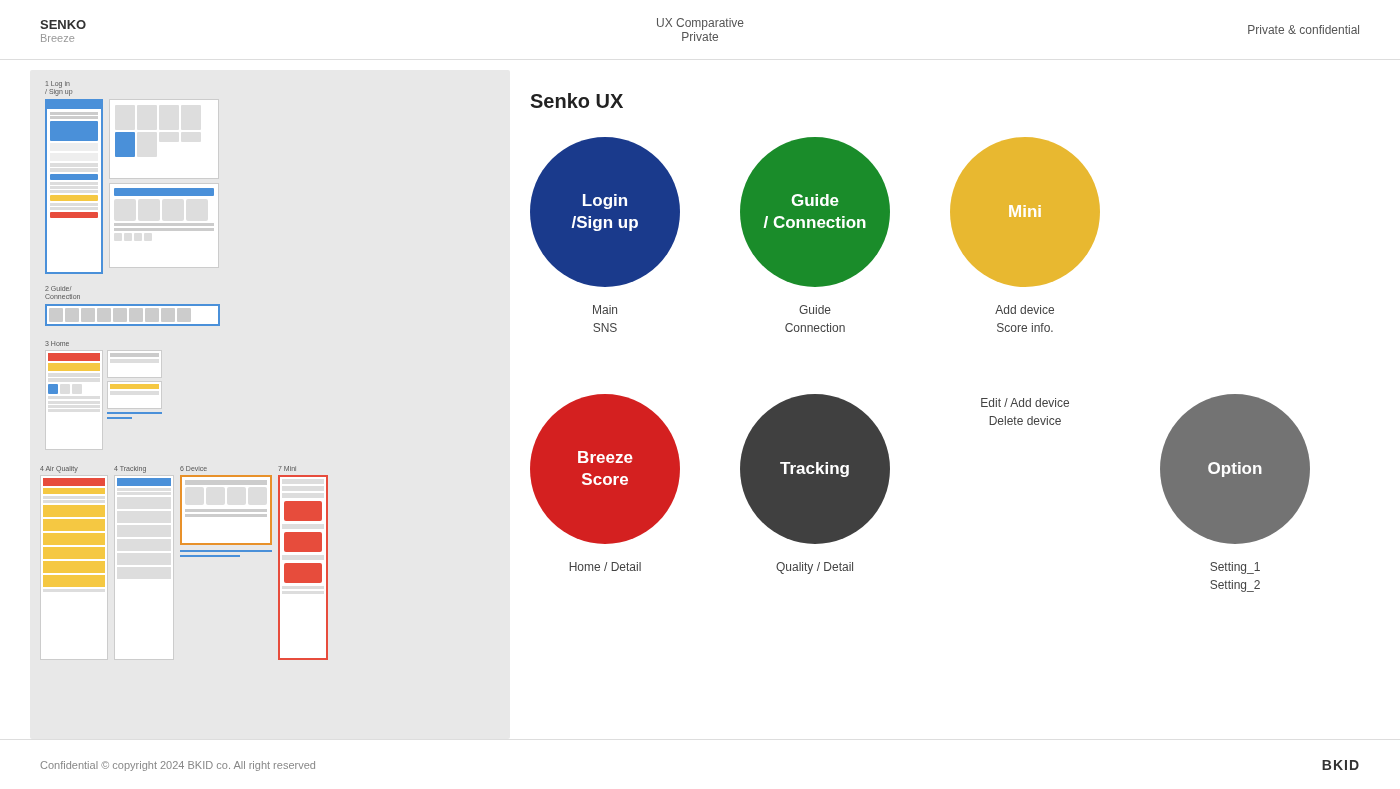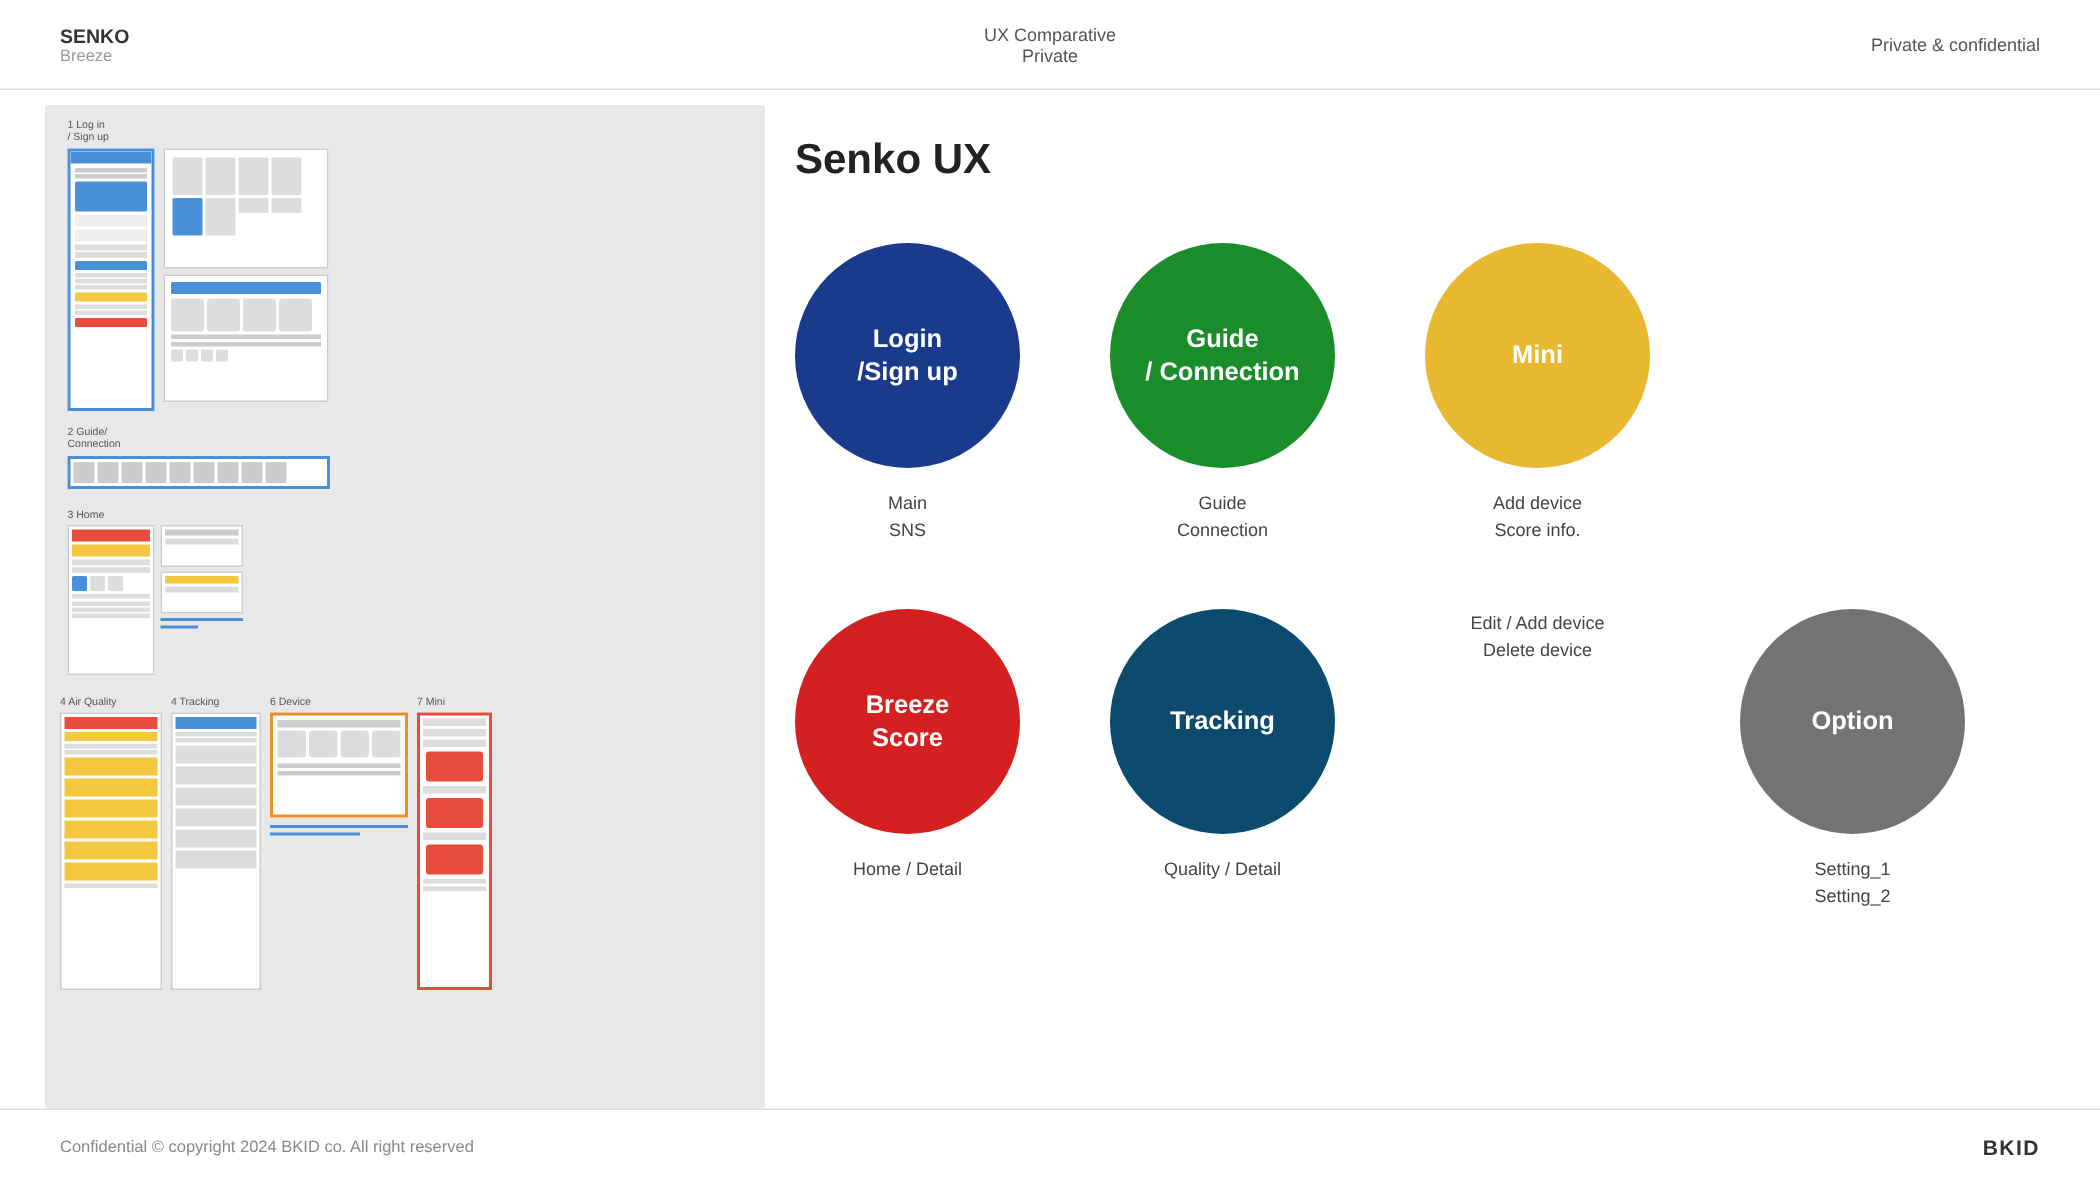"Senko UX" .page-title { font-size: 28px -> 20px; margin-bottom: 40px -> 24px }
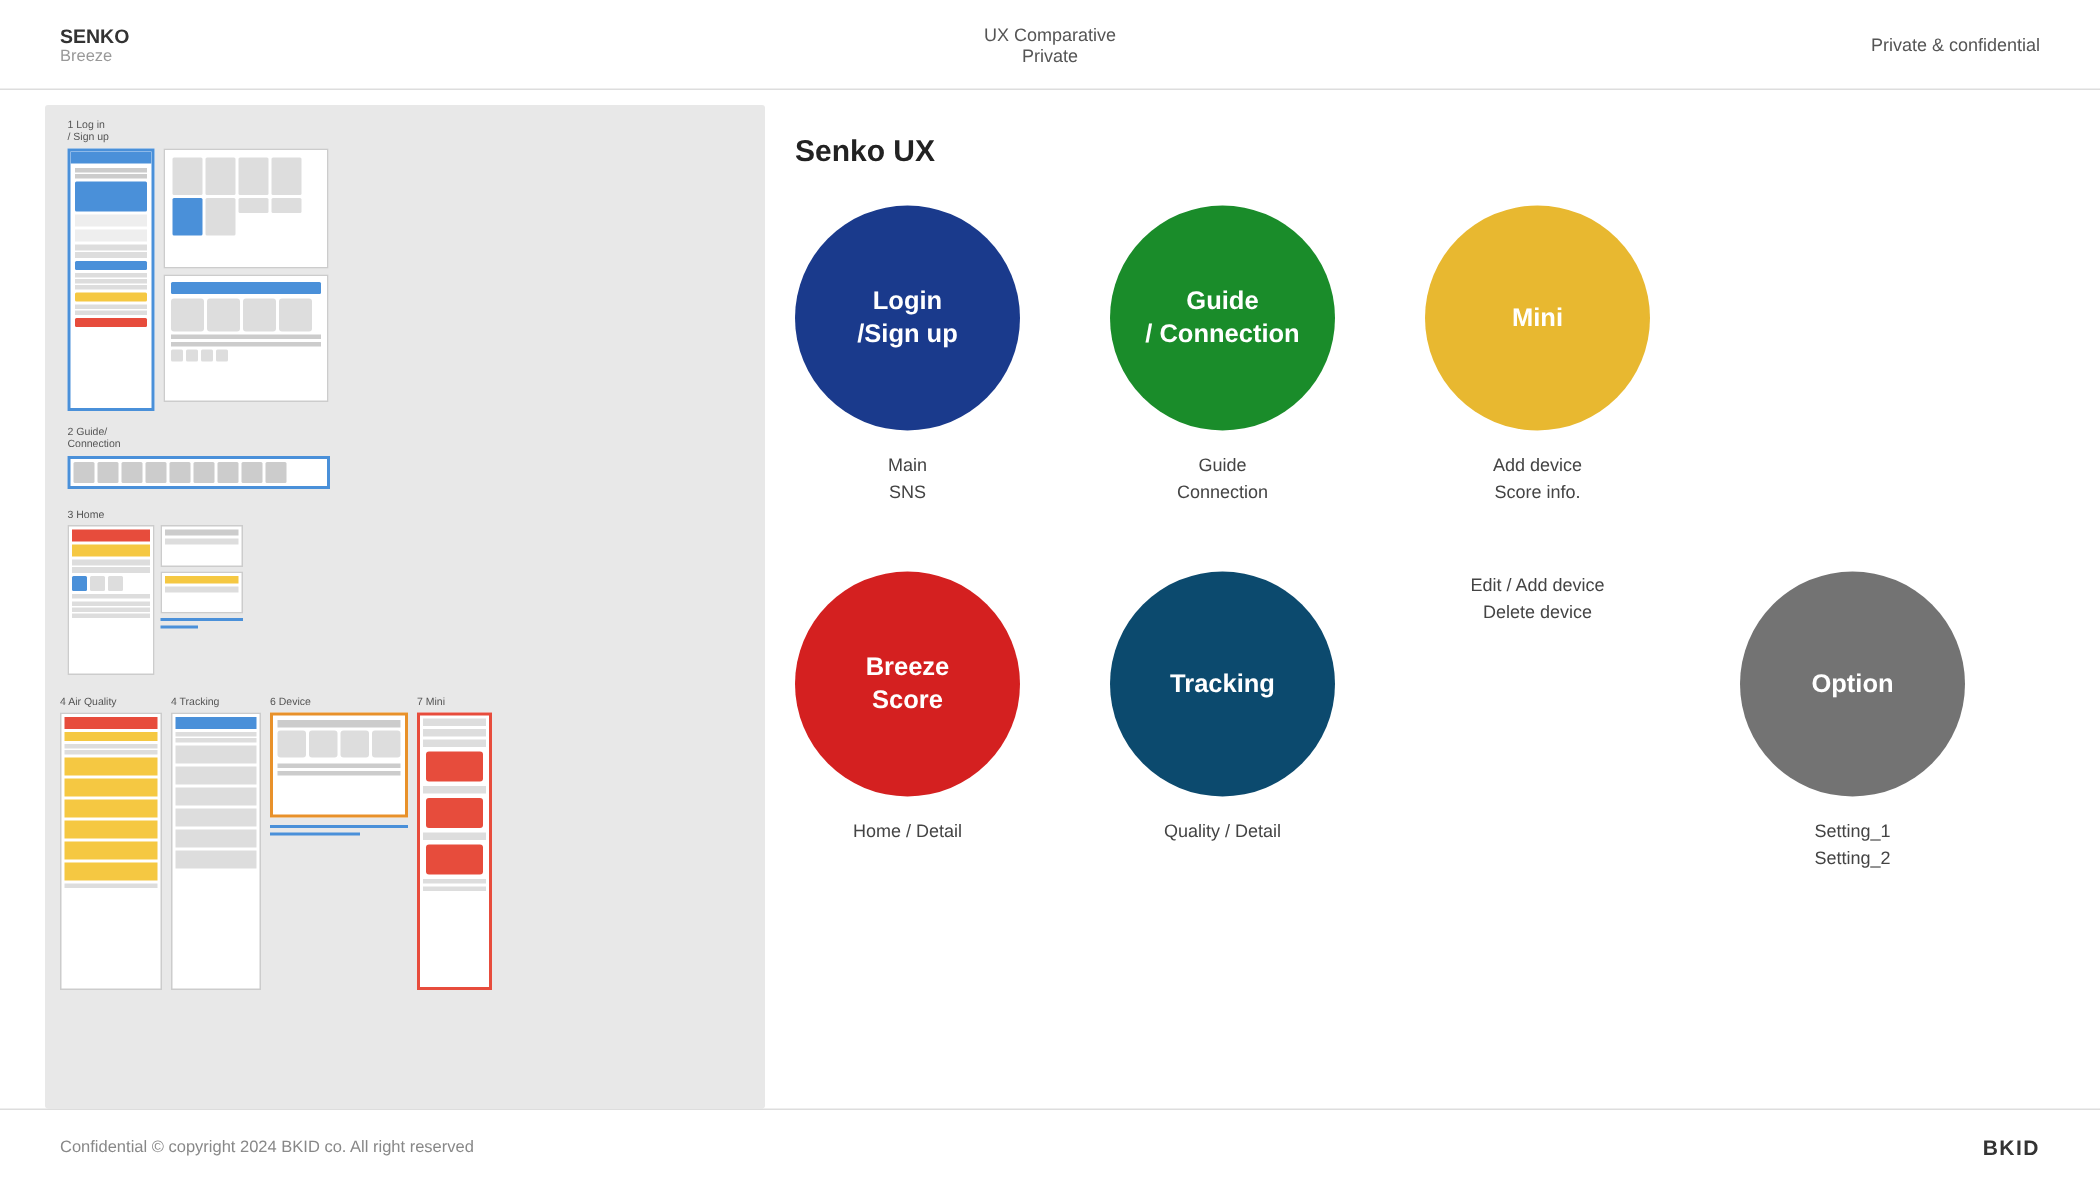"Login" .circles-section { gap: 44px -> 57px }
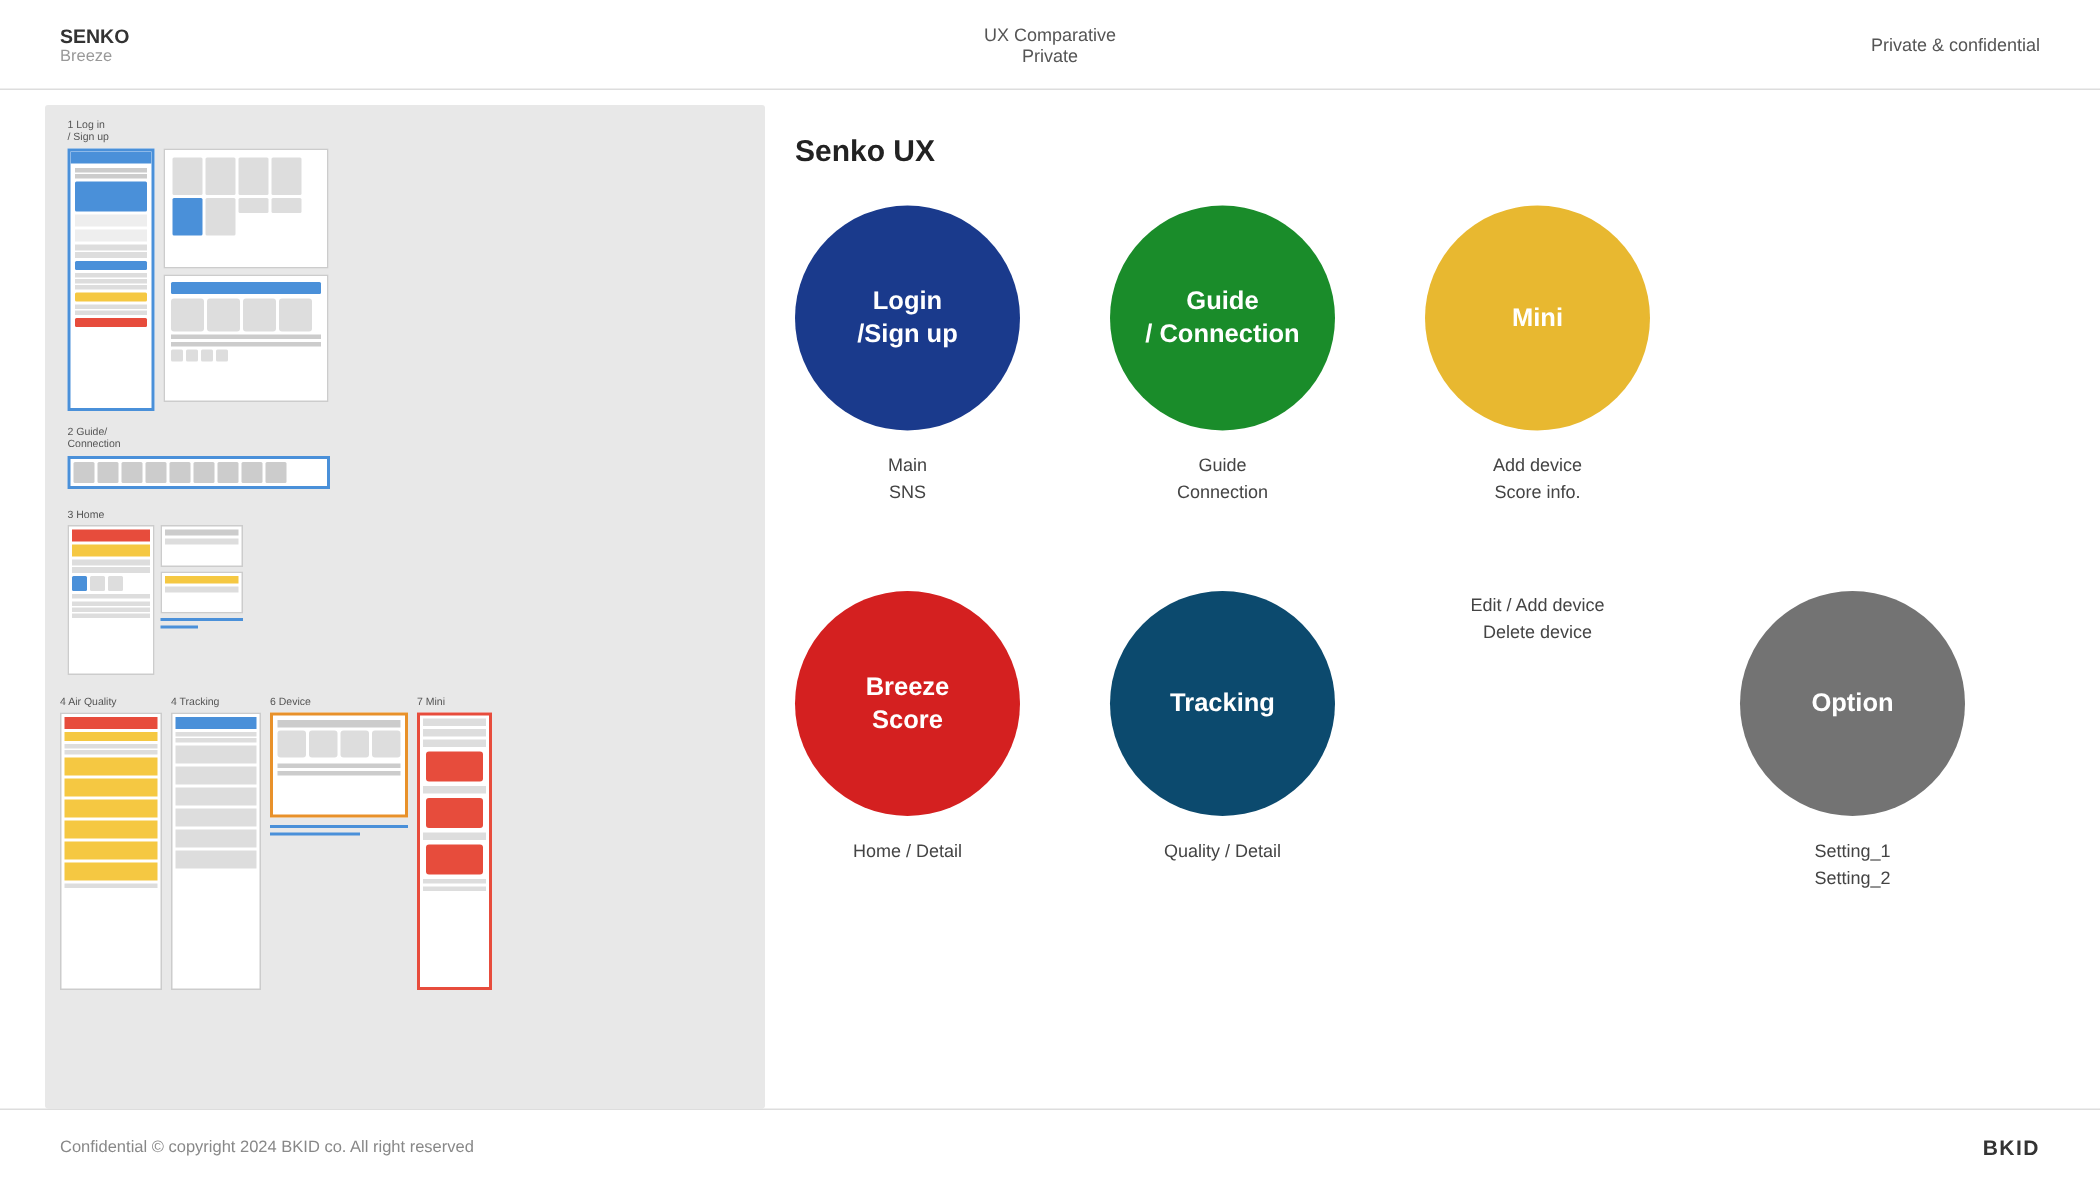"Tracking" div.circle { background: #0c4a6e -> #404040 }
